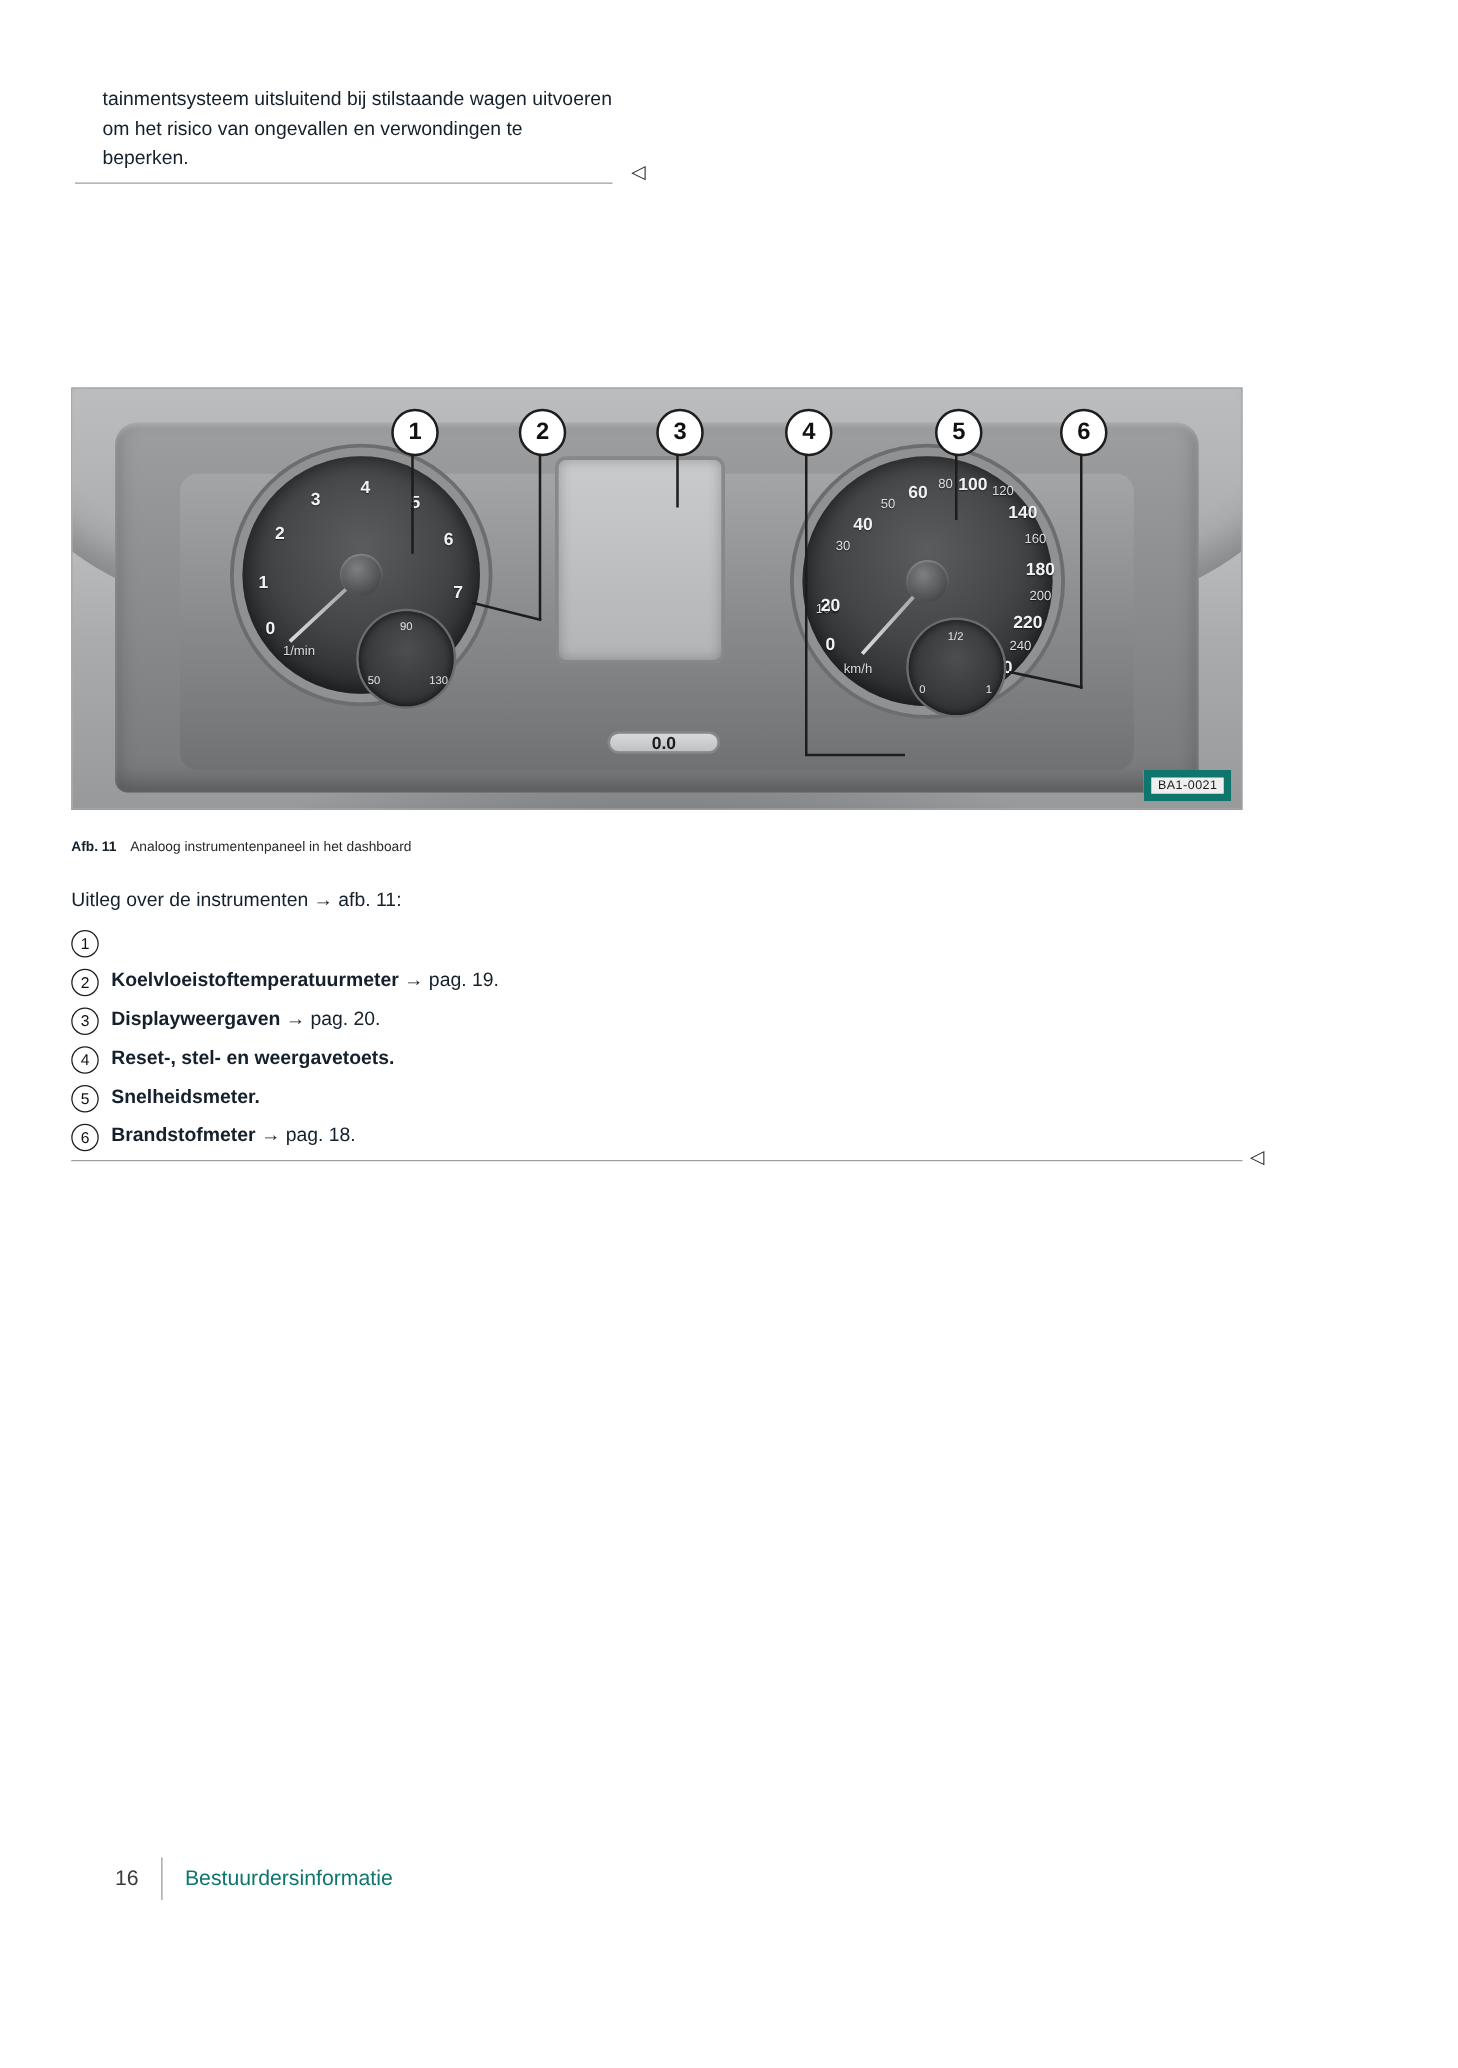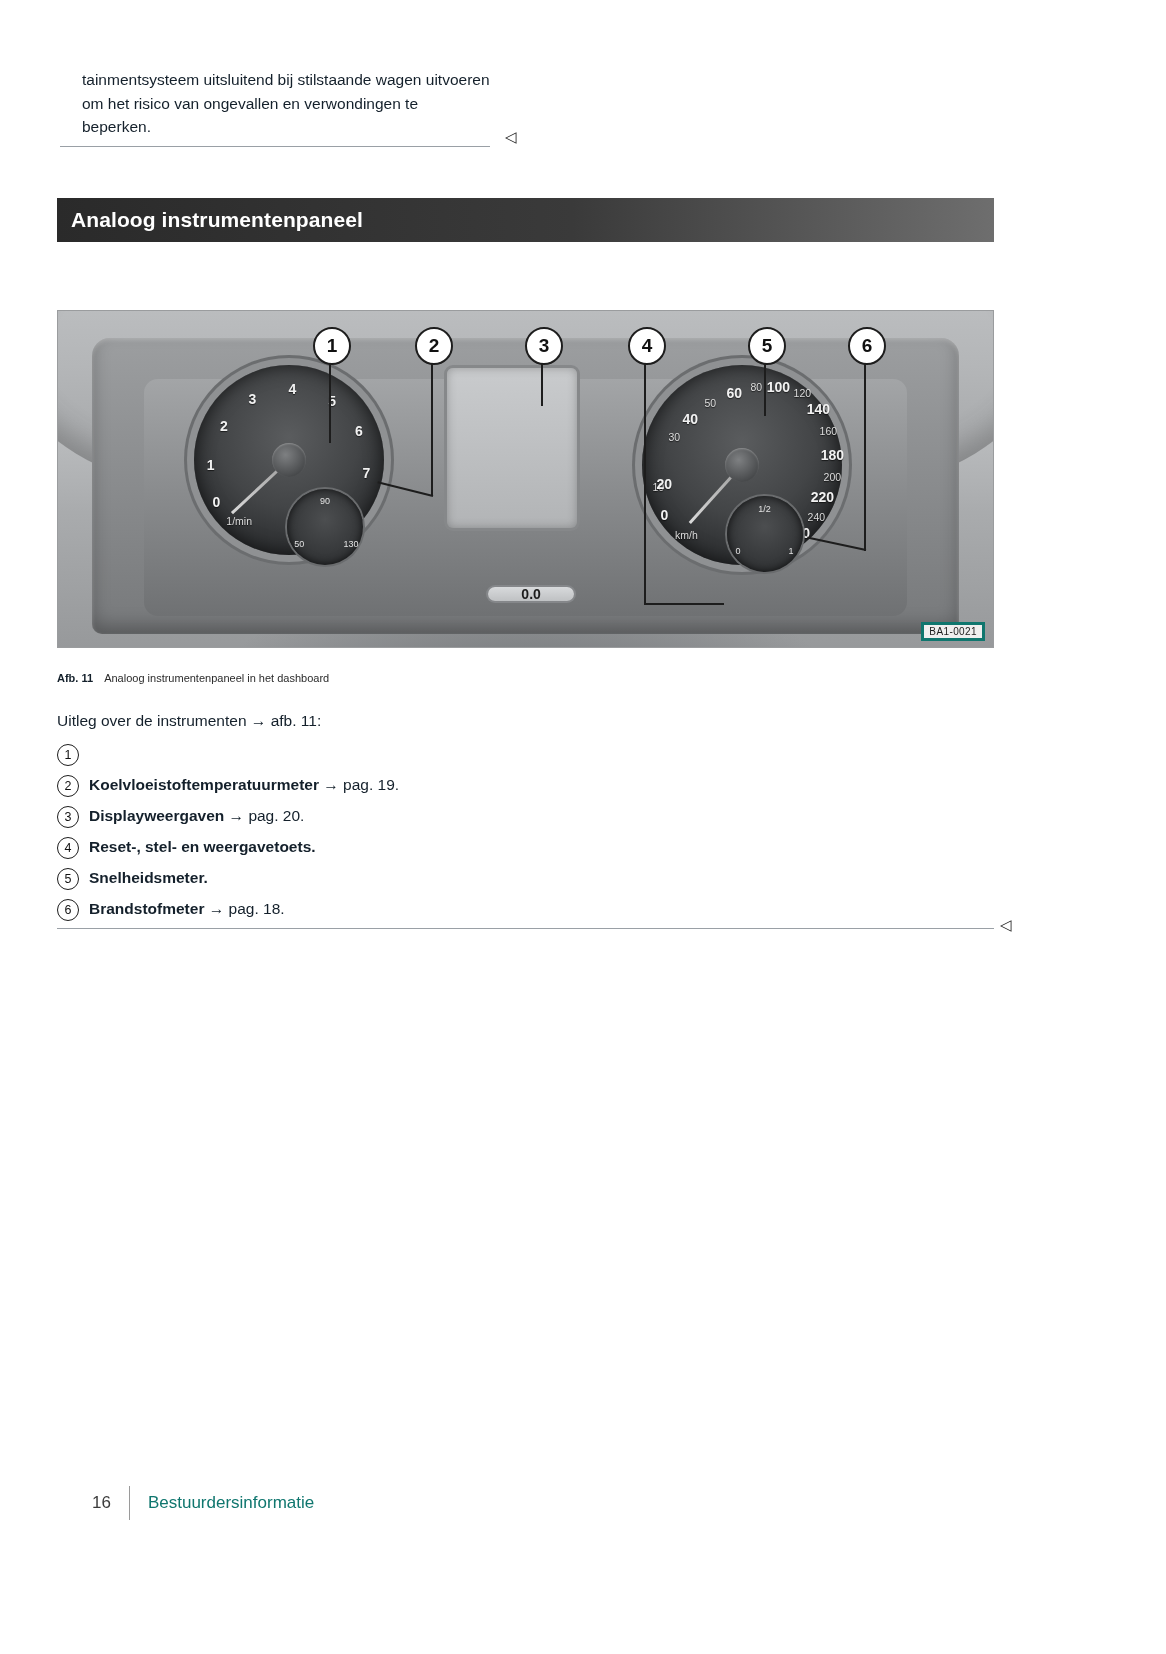"Analoog instrumentenpaneel" div.section-bar { html: <div> <span>Analoog instrumentenpaneel</span> </div> -> none }
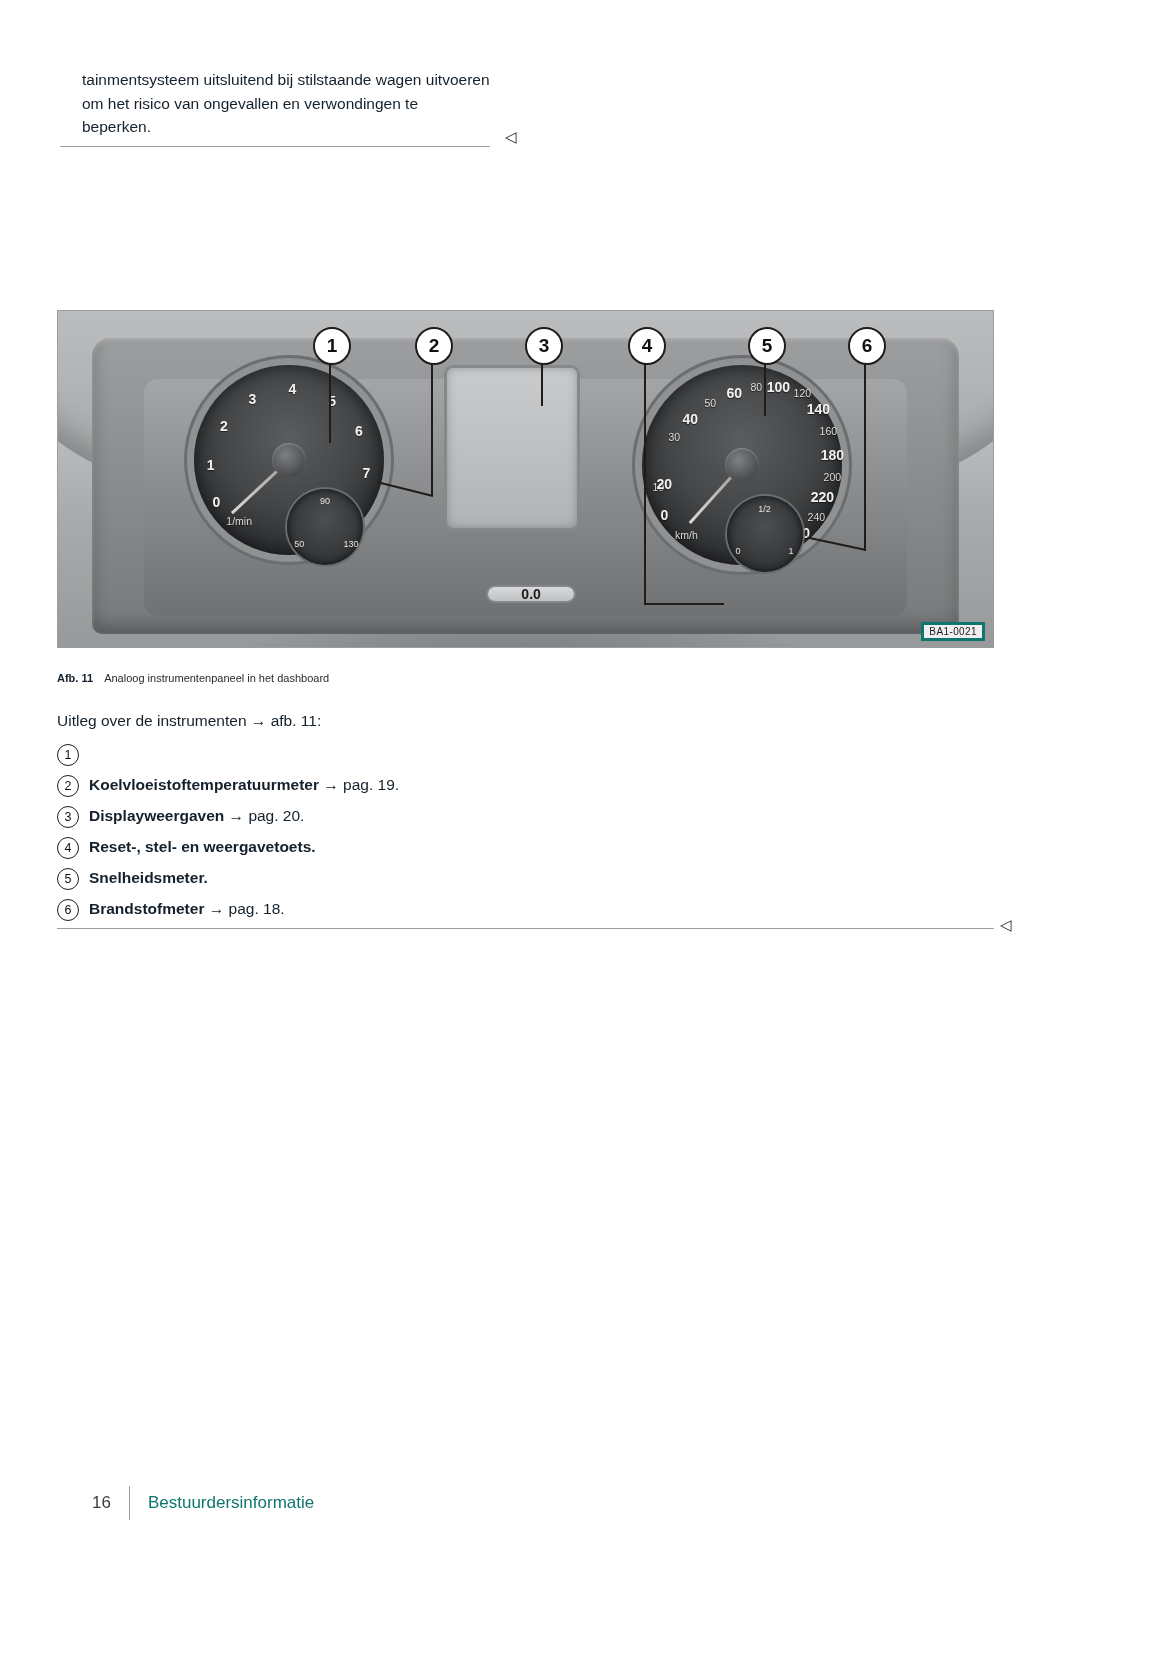"BA1-0021" .fig-code { border: 3px solid #0f766e -> 6px solid #0f766e }
